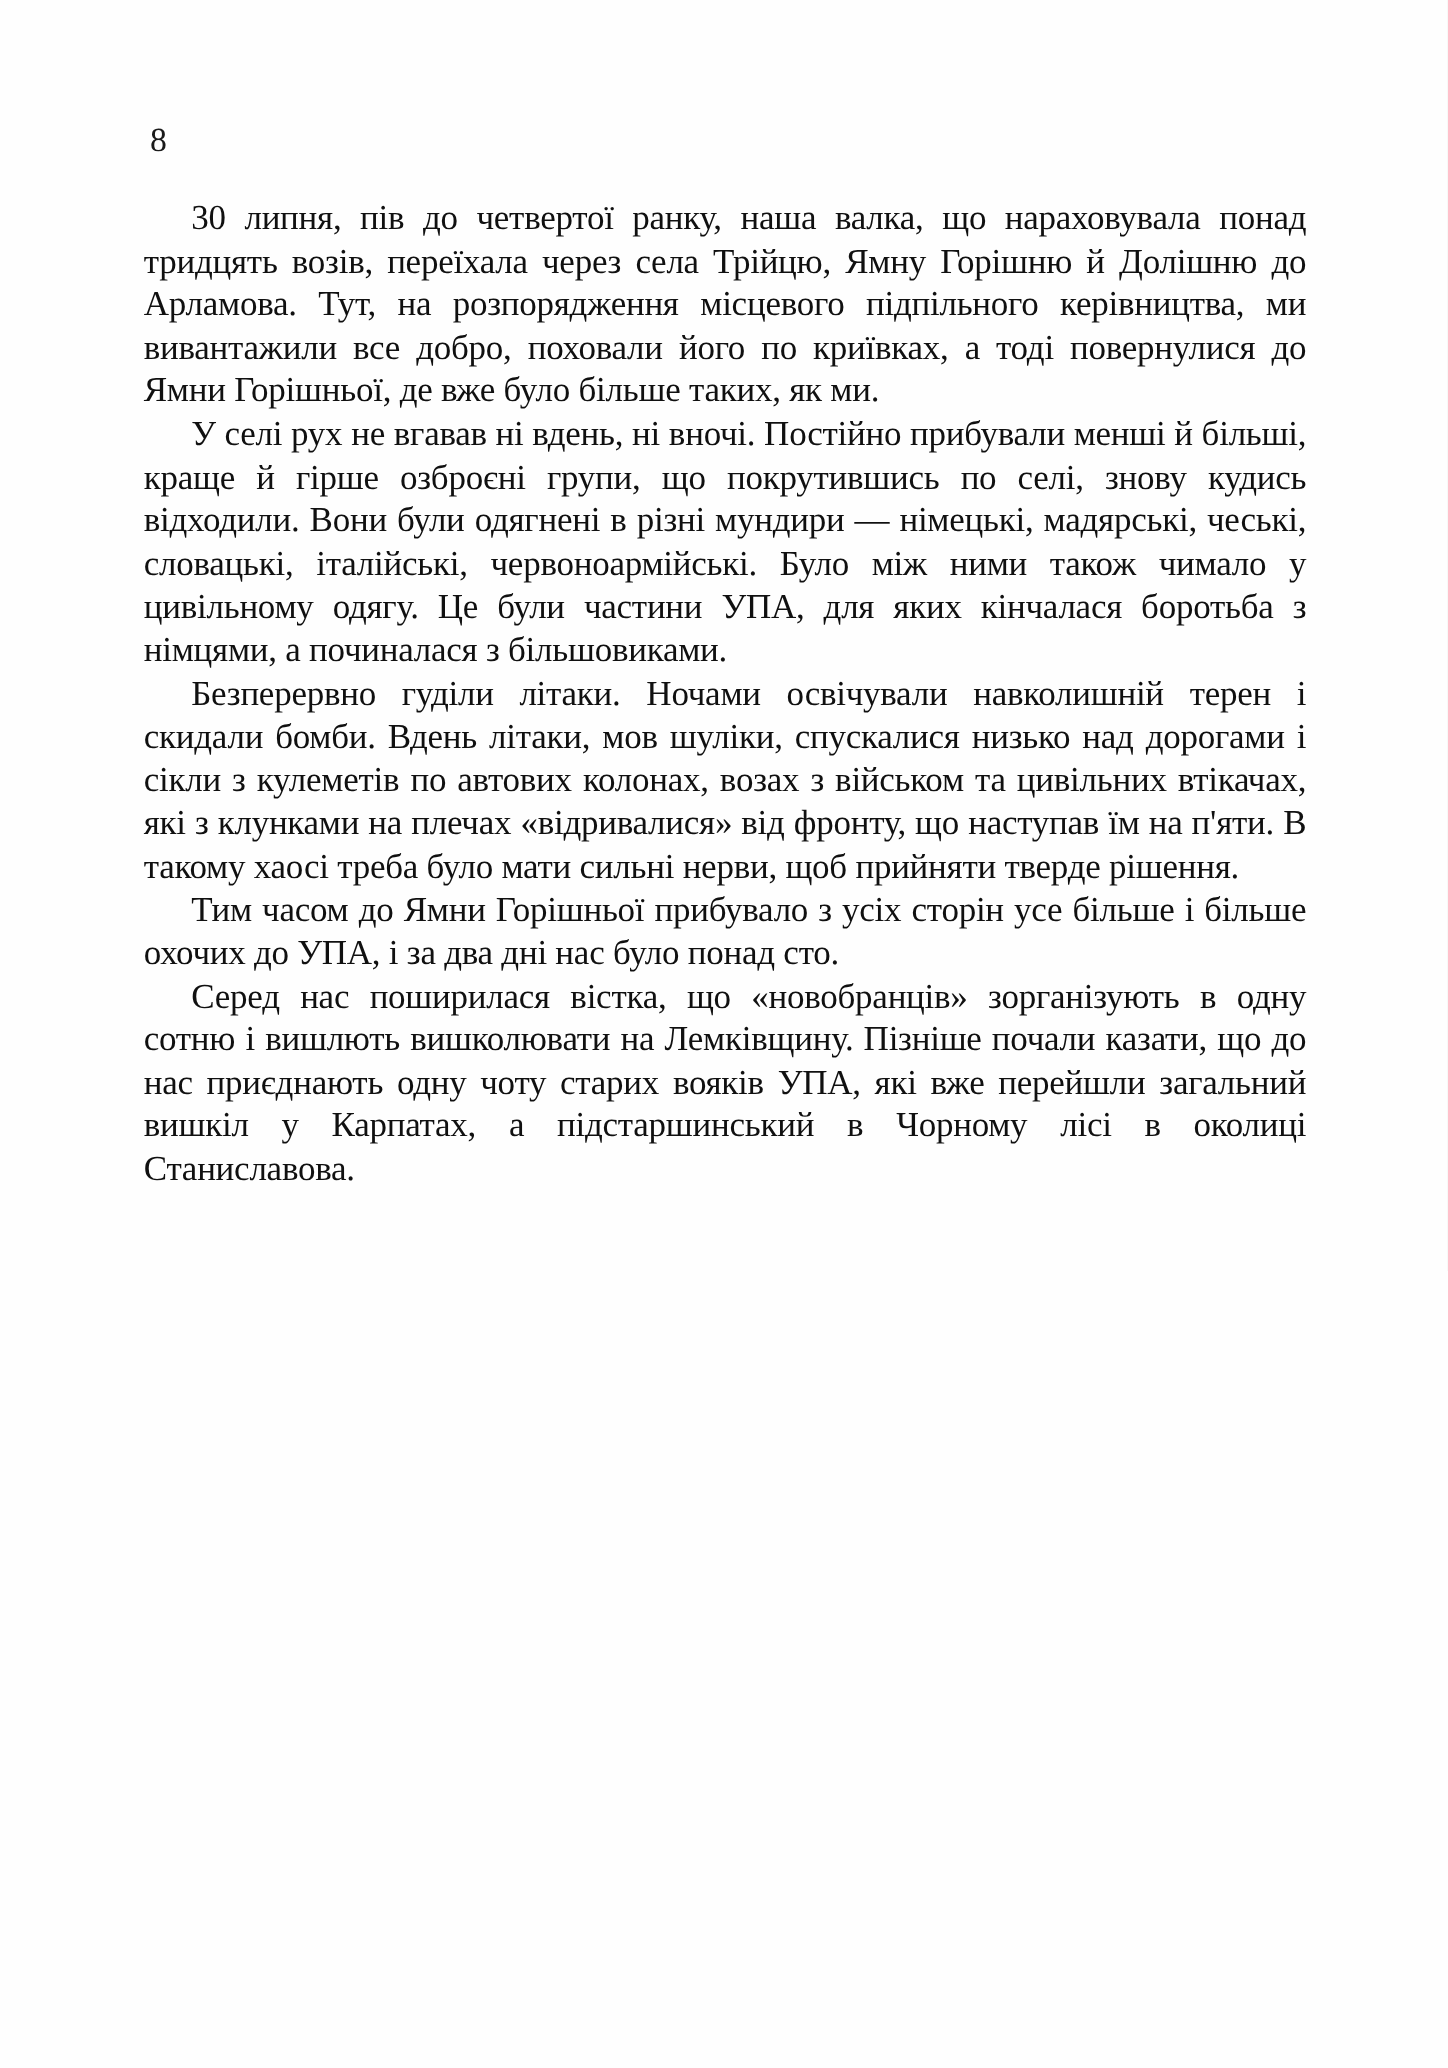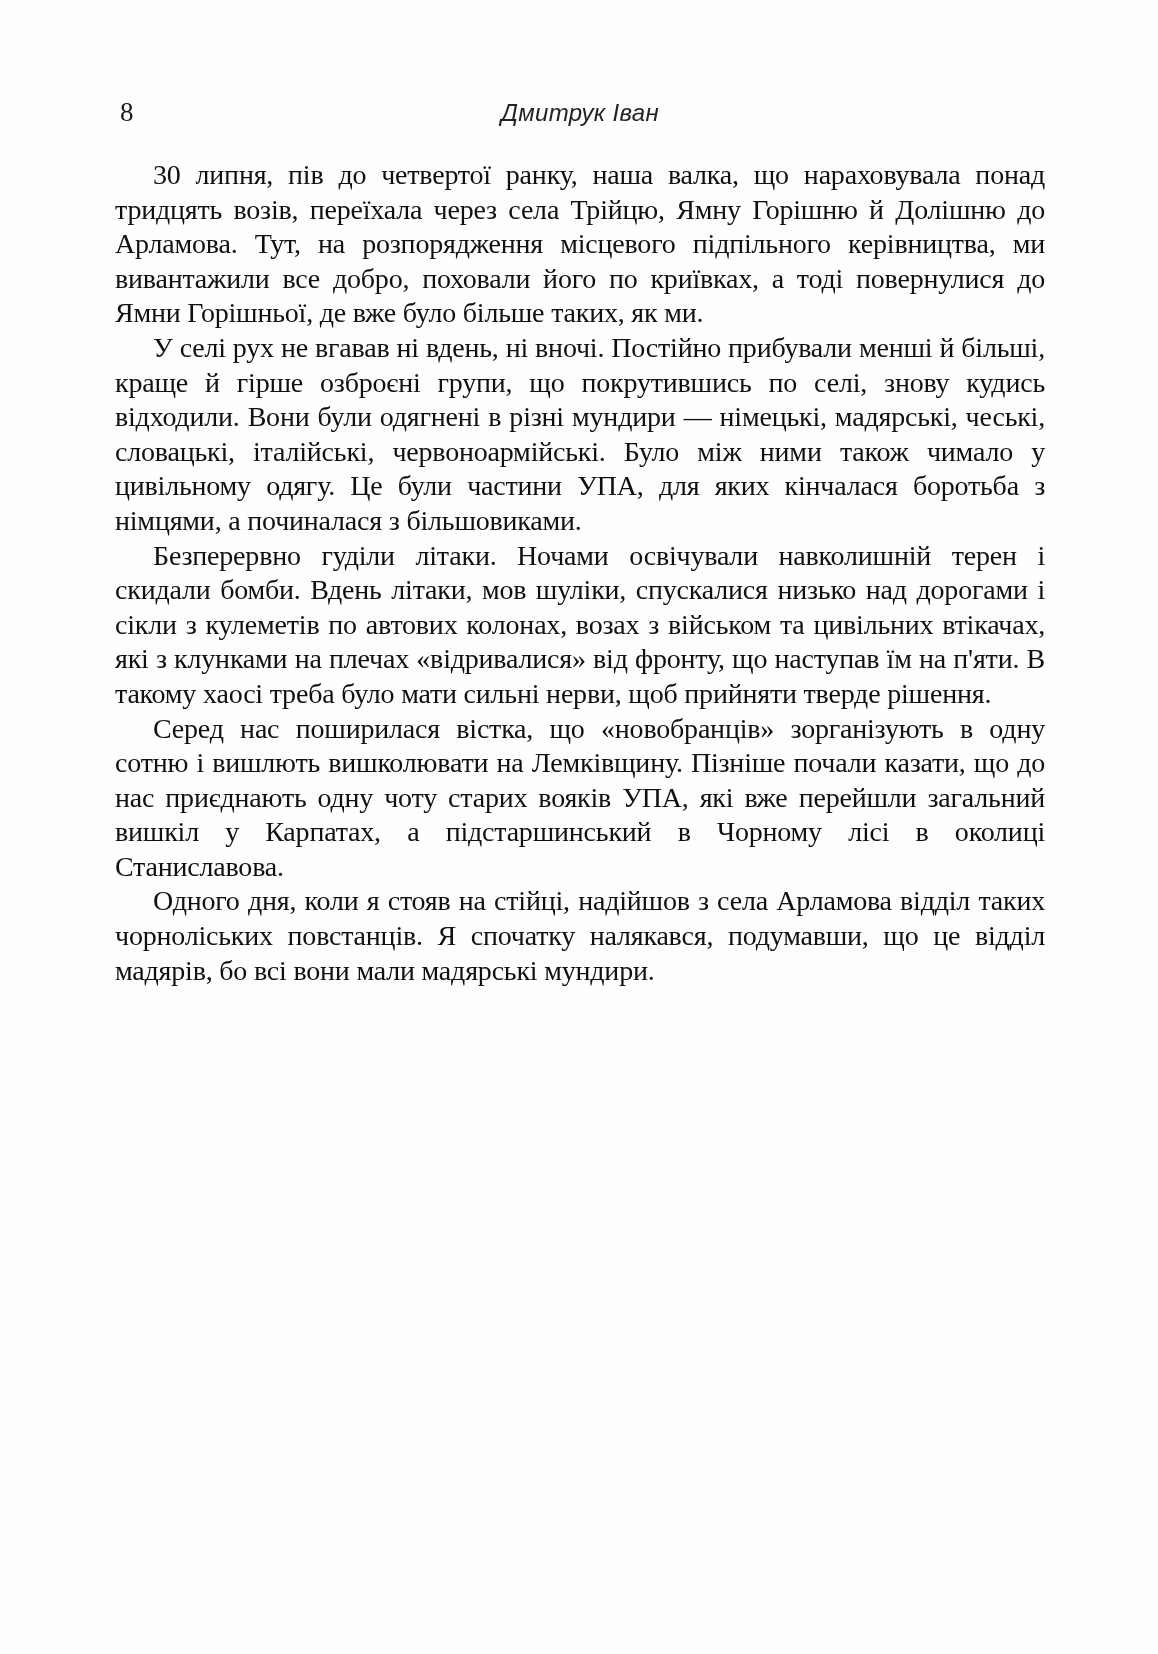"Дмитрук Іван" span.running-title { html: <span>Дмитрук Іван</span> -> none }
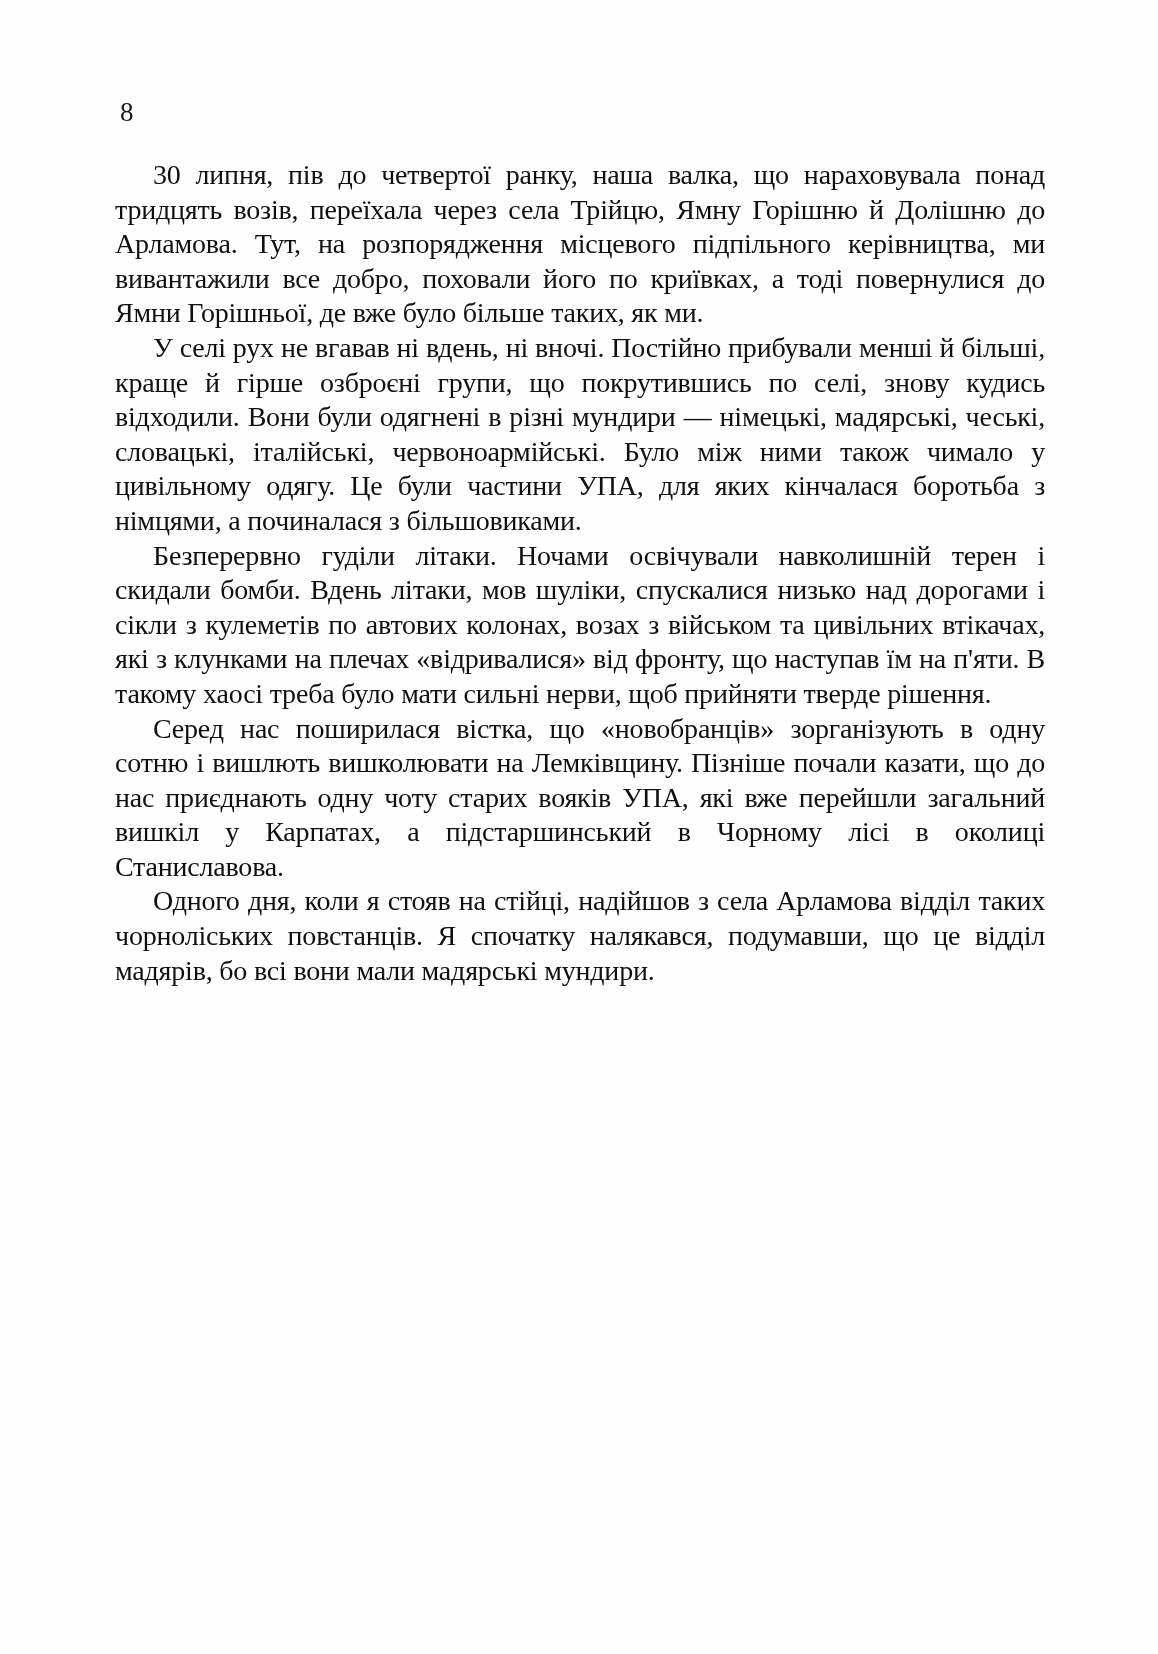"Тим часом до Ямни Горішньої" p { html: none -> <p>Тим часом до Ямни Горішньої прибувало з усіх сторін усе більше і більше охочих до УПА, і за два дні нас було понад сто.</p> }
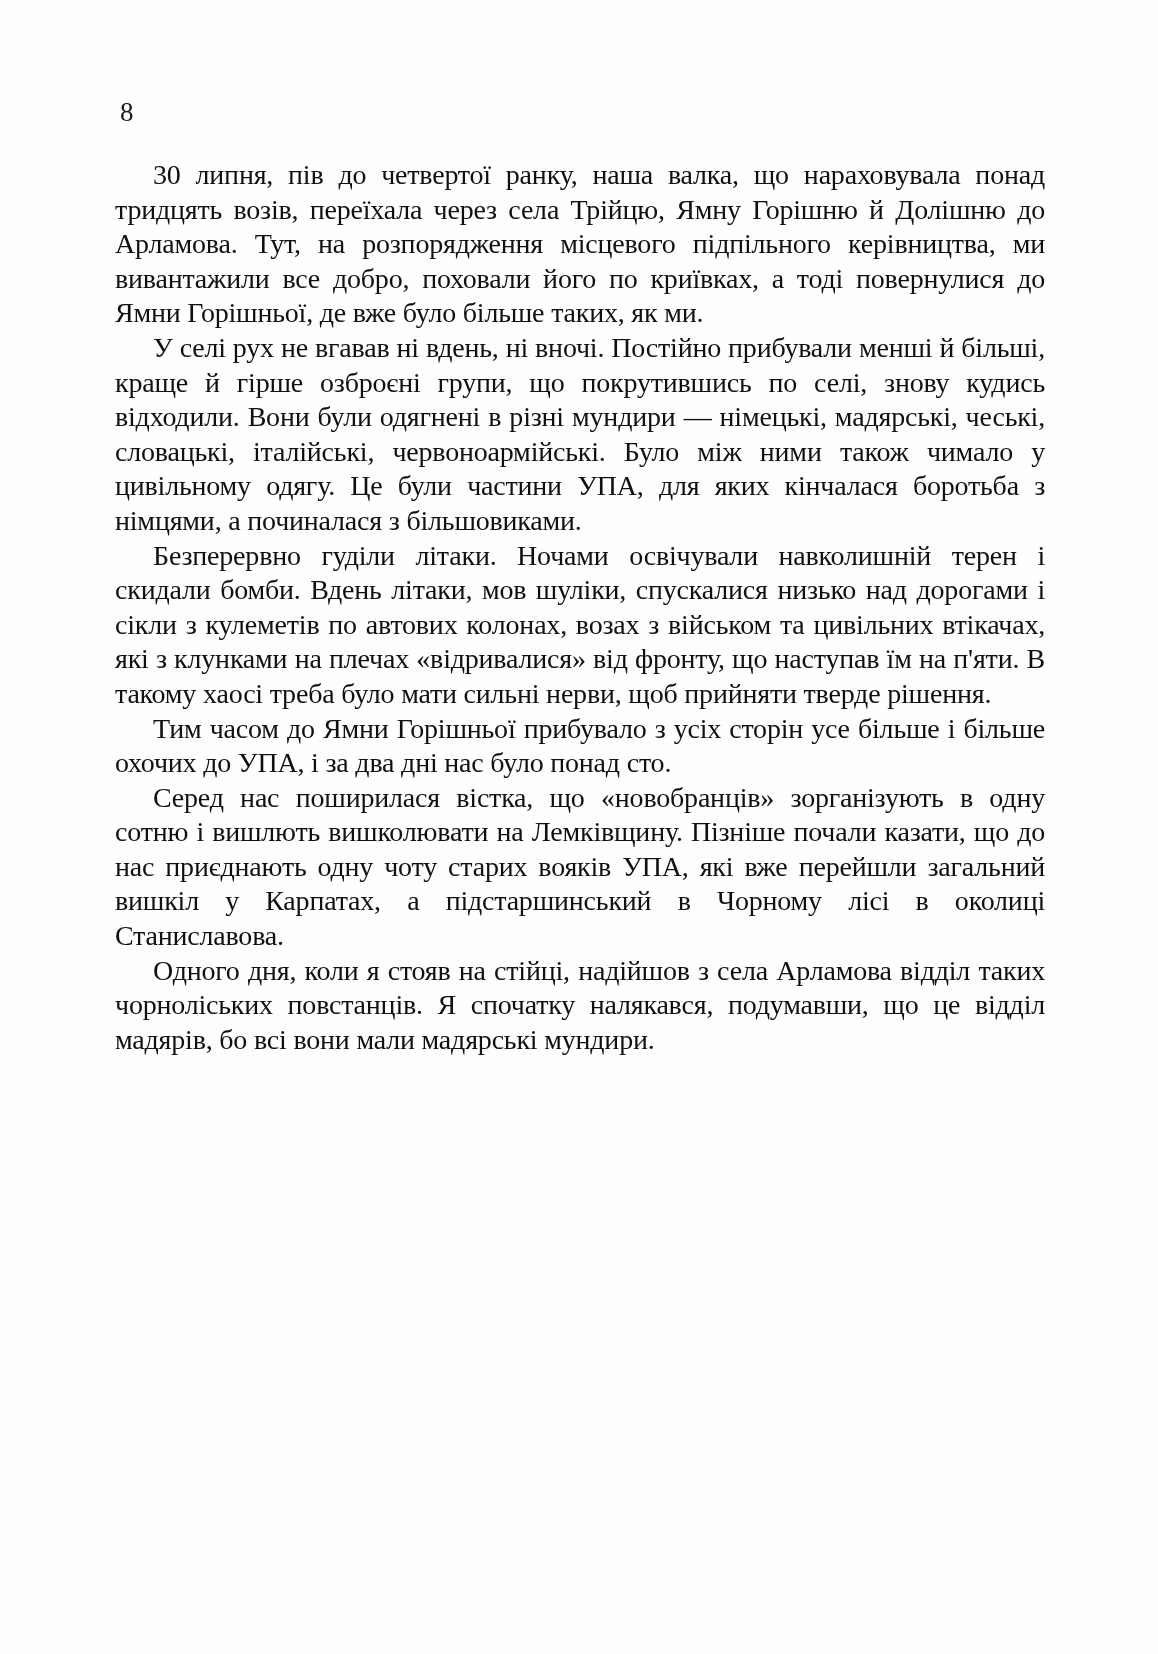"Одного дня, коли я стояв" p { html: <p>Одного дня, коли я стояв на стійці, надійшов з села Арламова відділ таких чорноліських повстанців. Я спочатку налякався, подумавши, що це відділ мадярів, бо всі вони мали мадярські мундири.</p> -> none }
